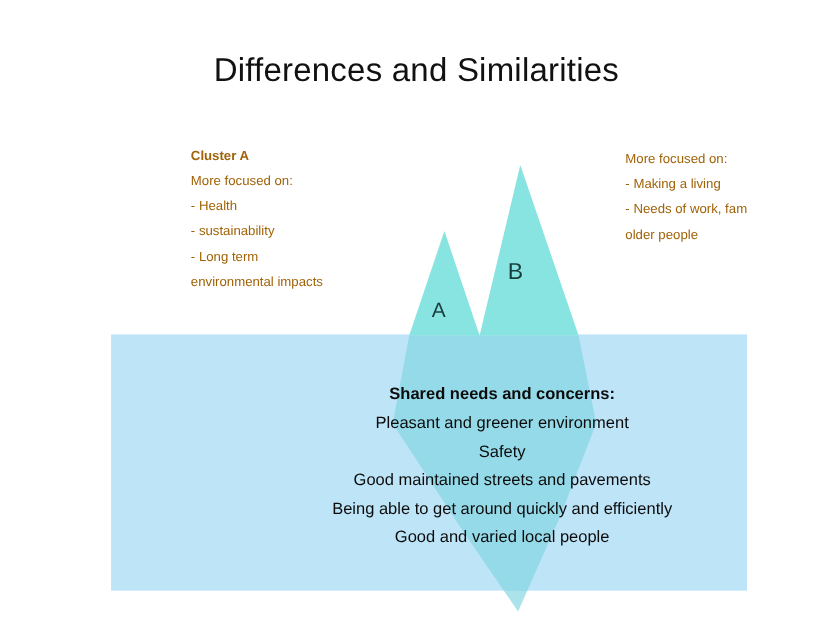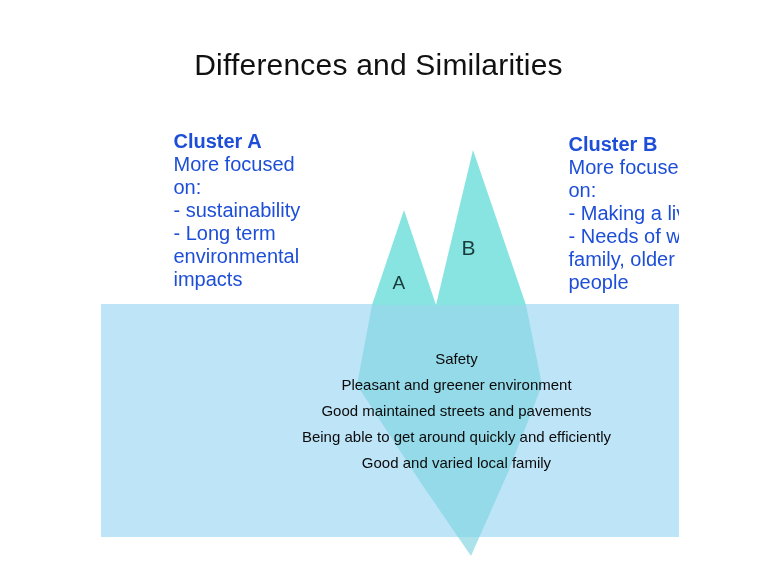"Cluster A" .cluster { color: #1d4ed8 -> #a16207; font-size: 20px -> 12px }
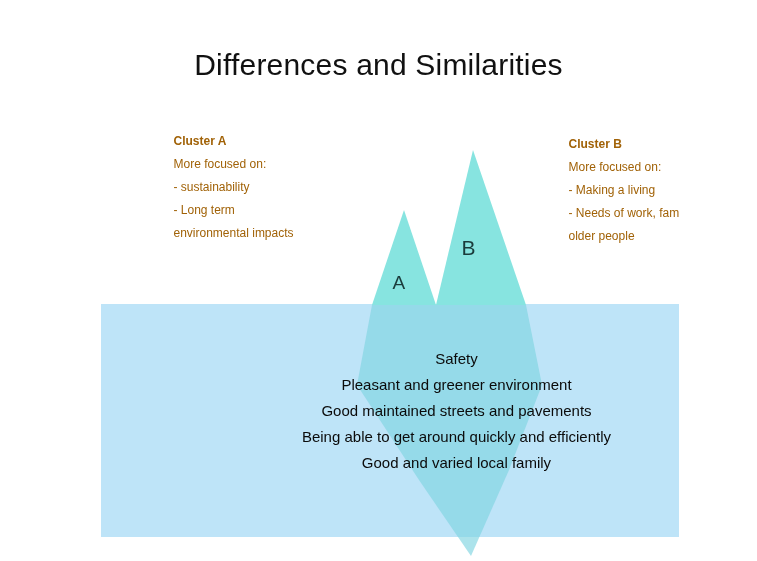"Cluster B" div.heading { html: <div>Cluster B</div> -> none }
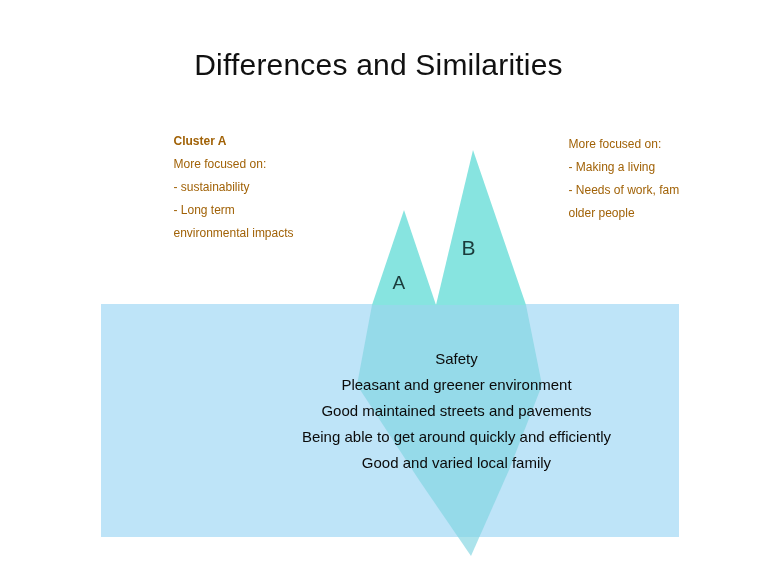"- Health" div { html: none -> <div>- Health</div> }
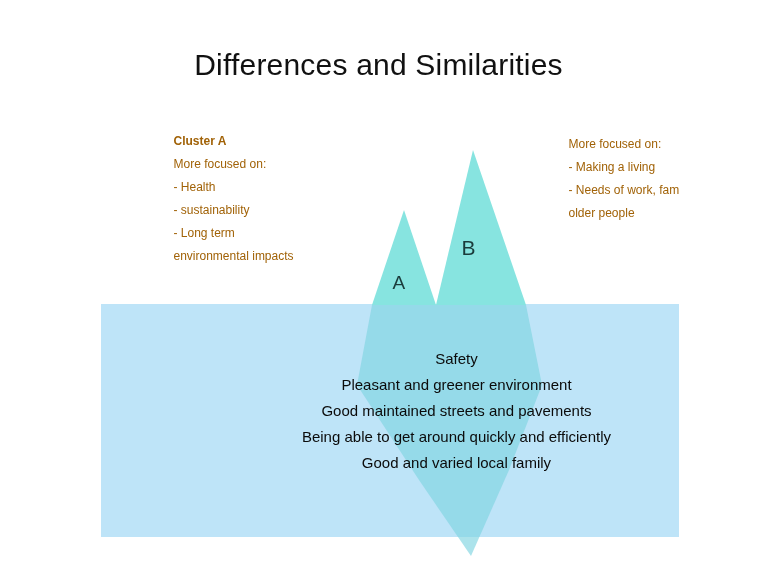"Shared needs and concerns:" div.heading { html: none -> <div>Shared needs and concerns:</div> }
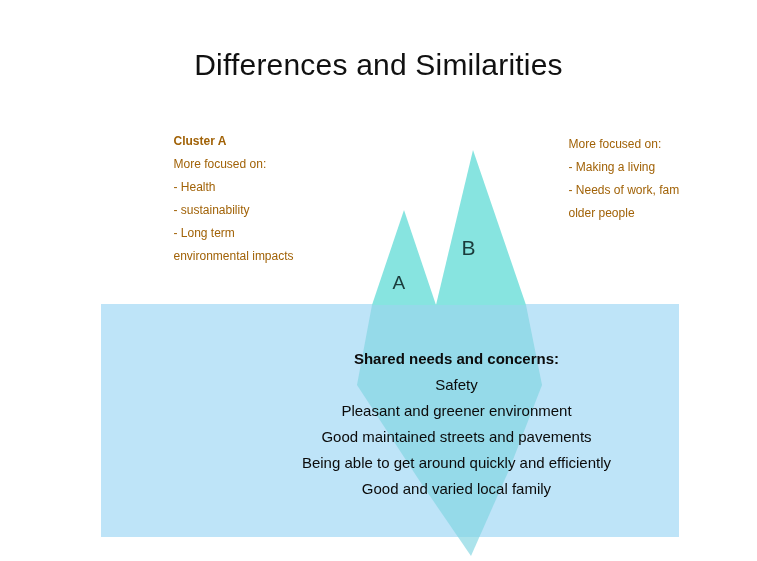"Safety" div { order: before "Pleasant and greener environment" -> after "Pleasant and greener environment" }
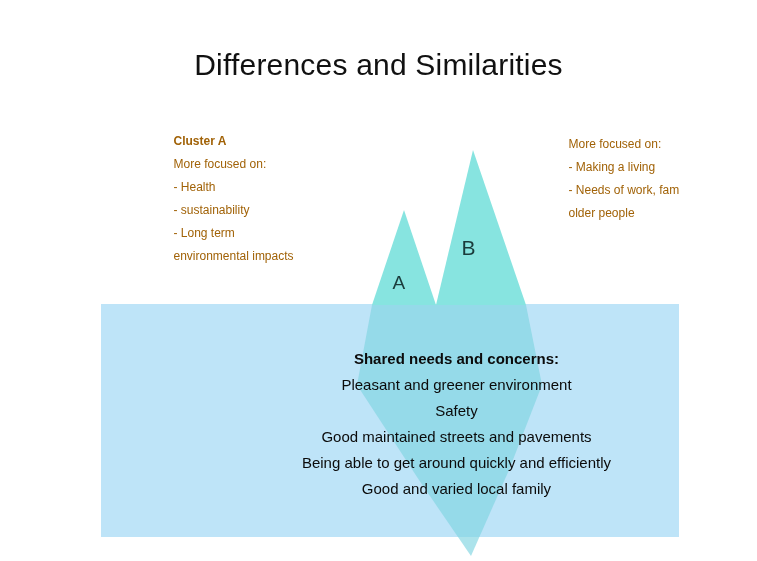"Good and varied local family" div { text: family -> people }
